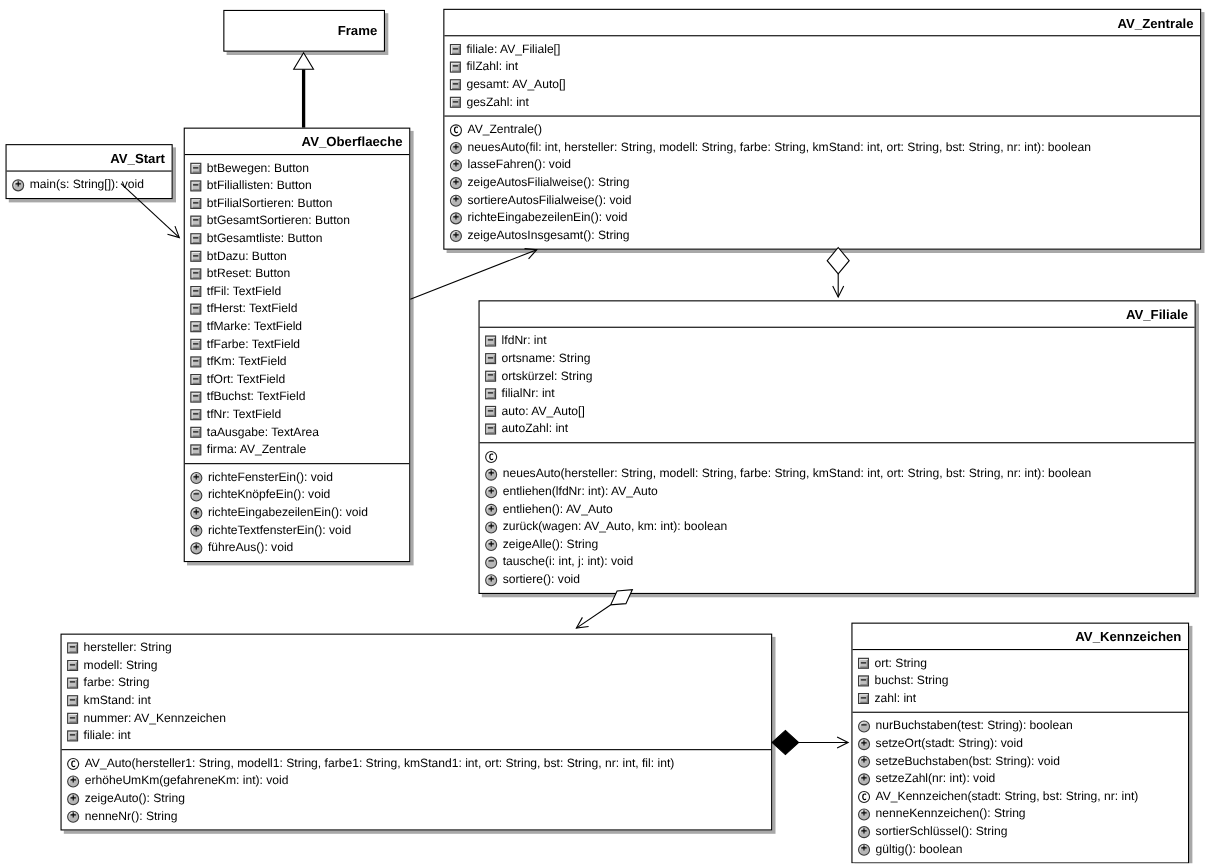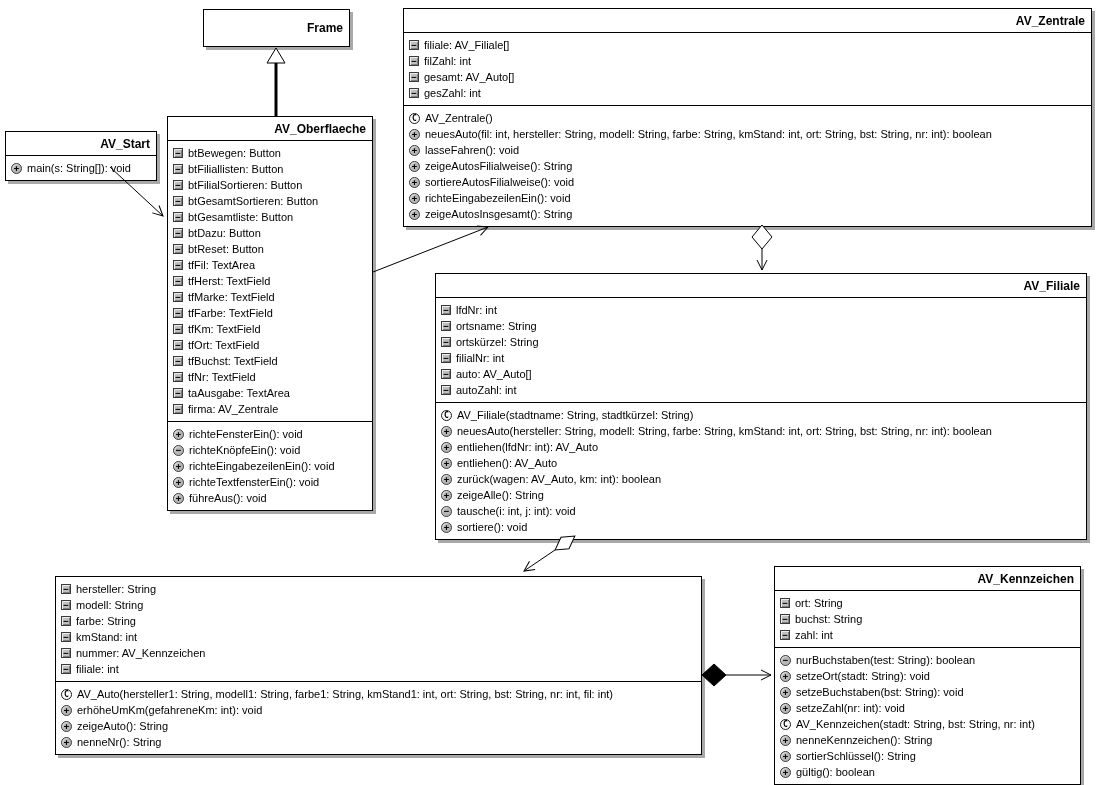"tfFil: TextArea" span { text: TextArea -> TextField }
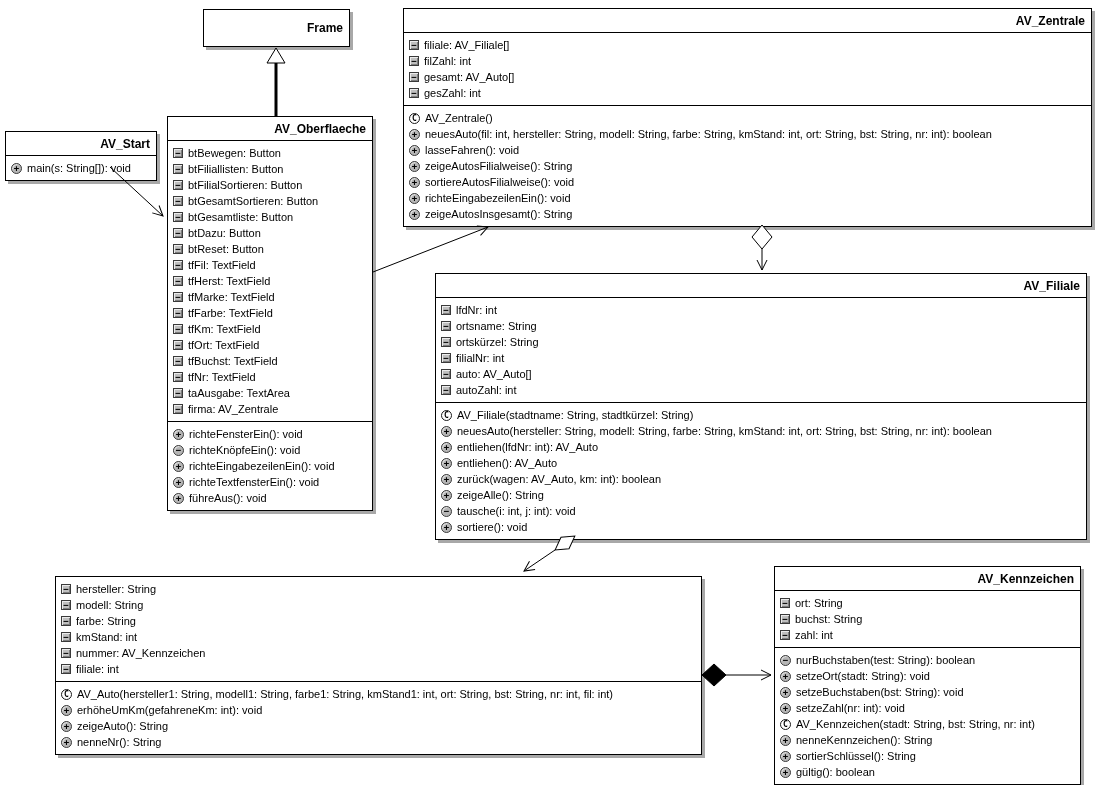"AV_Filiale(stadtname: String," span { html: <span>AV_Filiale(stadtname: String, stadtkürzel: String)</span> -> none }
